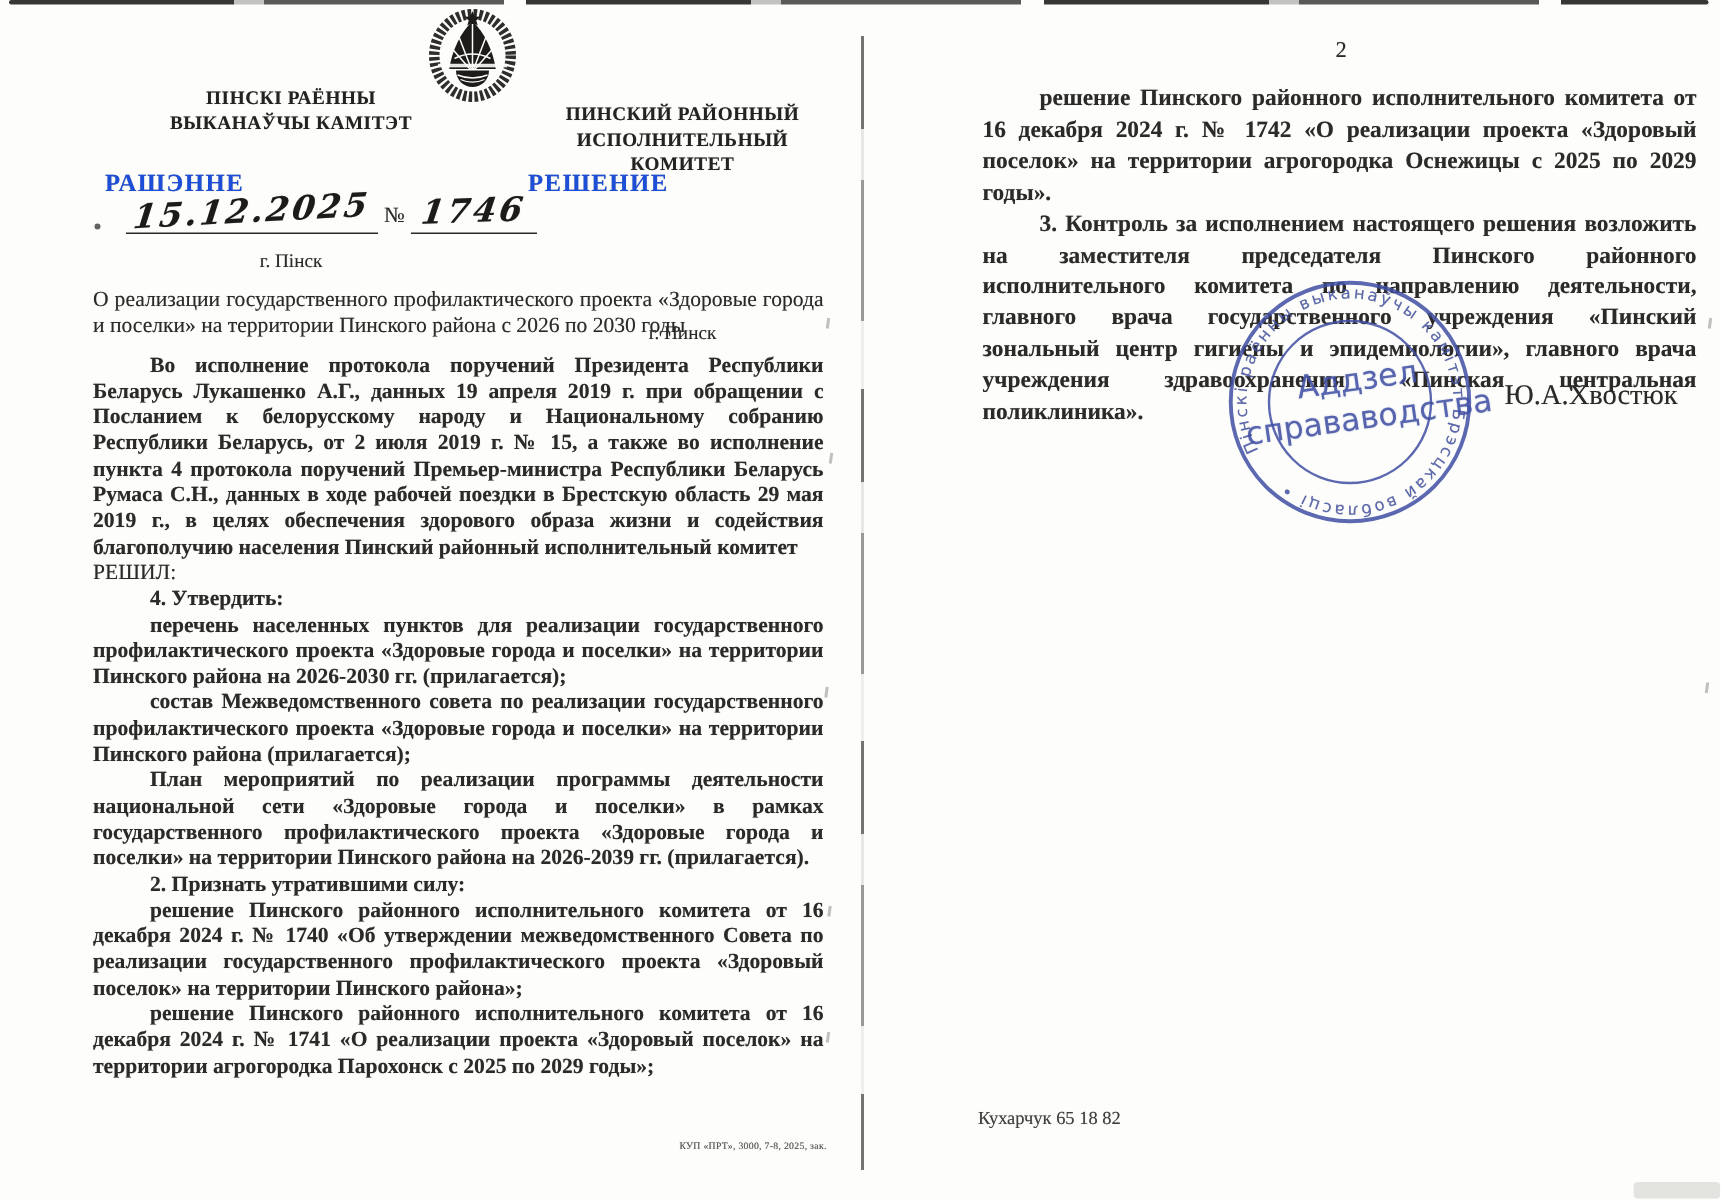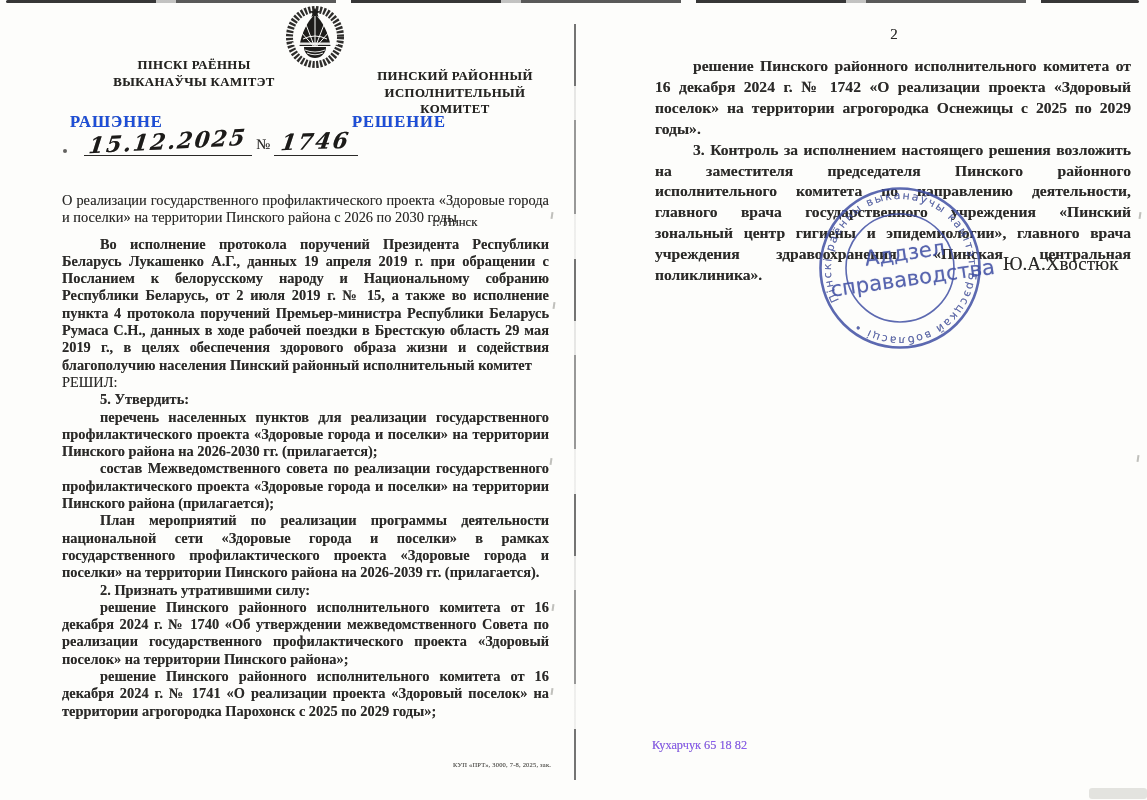"г. Пінск" div.place { html: none -> <div>г. Пінск</div> }
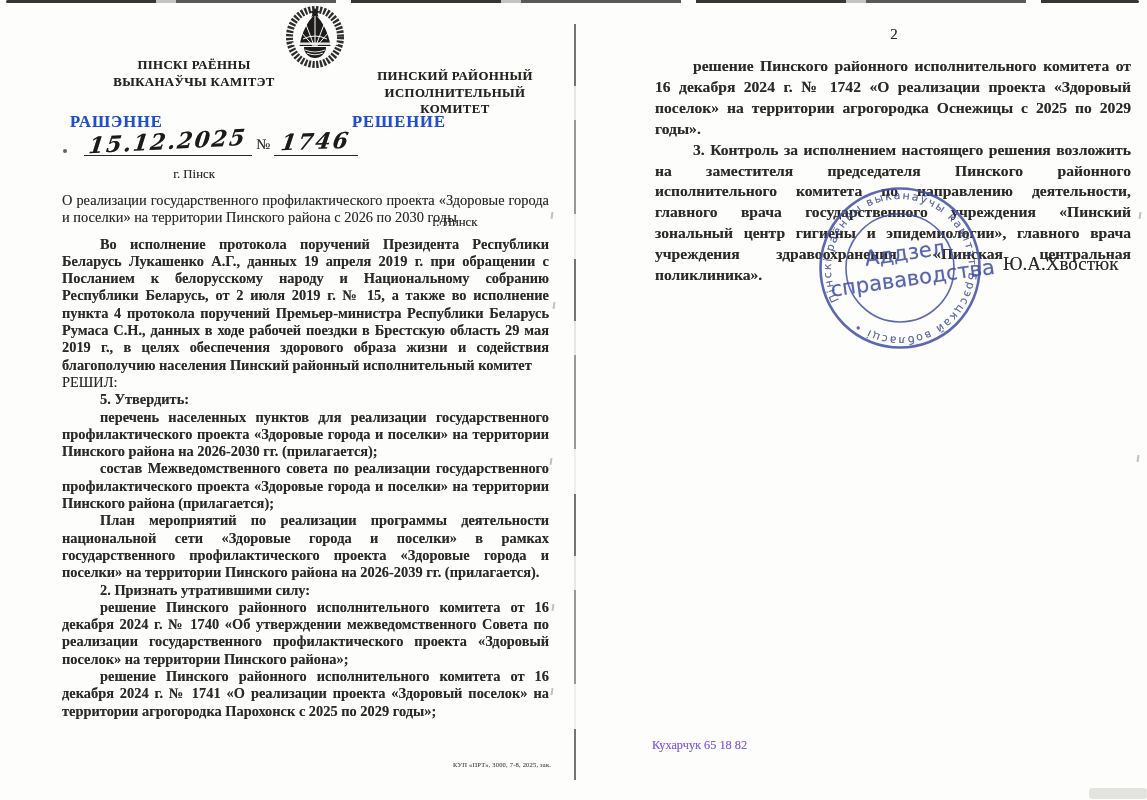"5. Утвердить:" p.indent { text: 5 -> 4 }
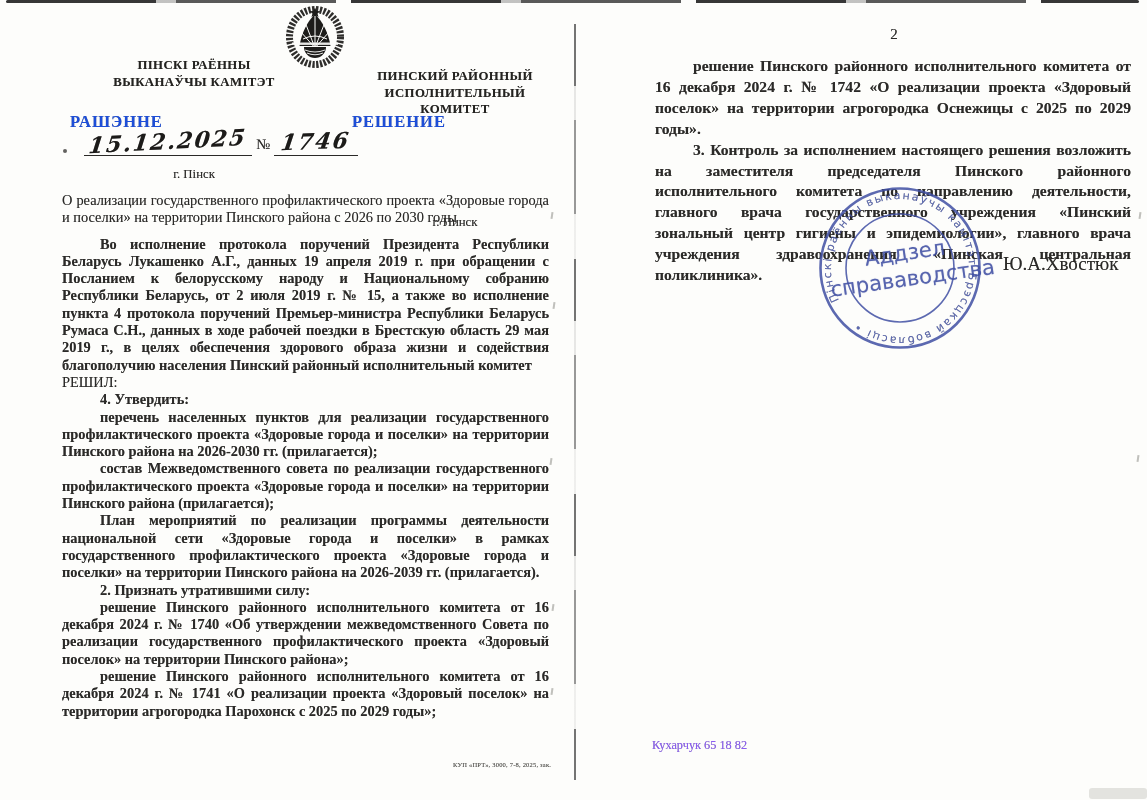"Кухарчук 65 18 82" .contact { color: #8b5cf6 -> #404040 }
